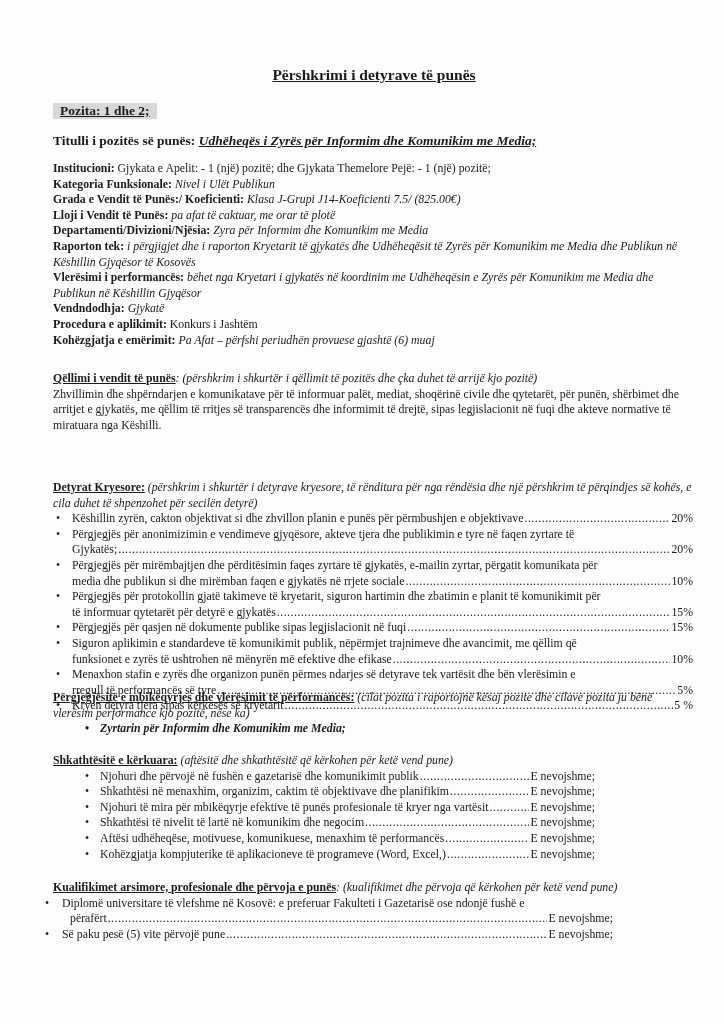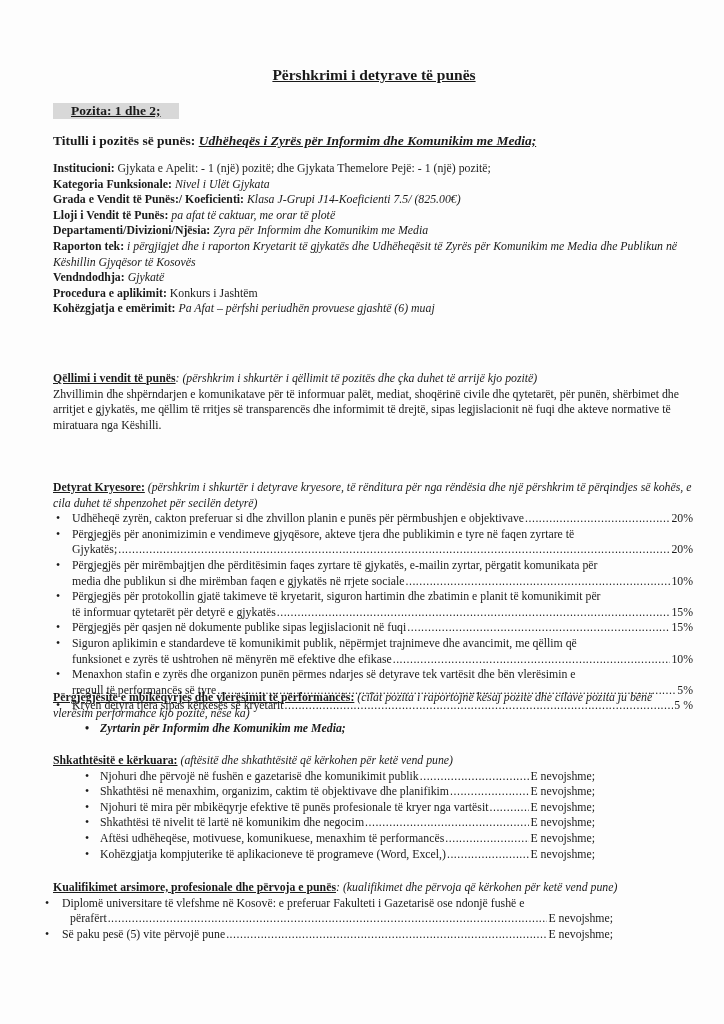"Pozita: 1 dhe 2;" .pozita { padding: 0 18px -> 0 7px }
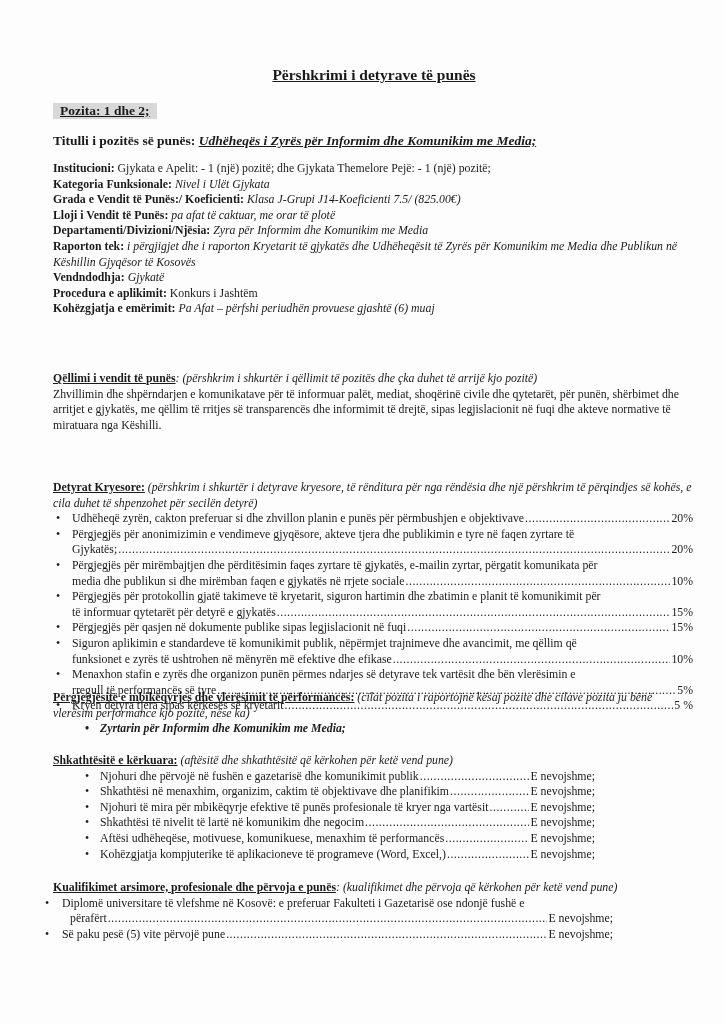"Nivel i Ulët Gjykata" span.i { text: Gjykata -> Publikun }
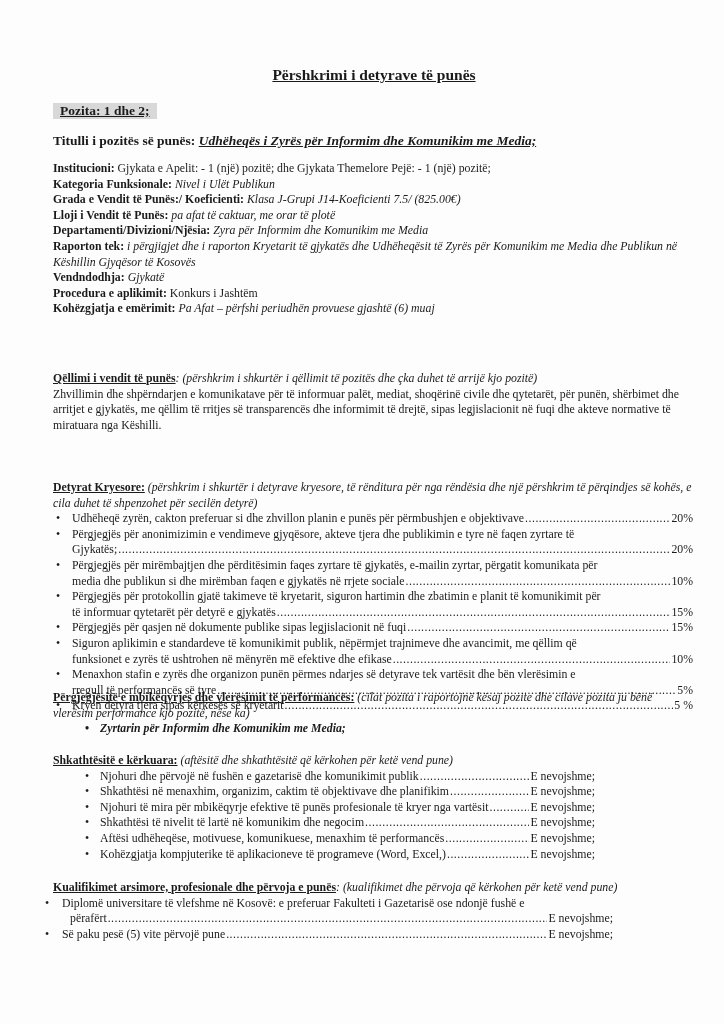"Vlerësimi i performancës: bëhet nga" div.row { html: none -> <div><span>Vlerësimi i performancës:</span> <span>bëhet nga Kryetari i gjykatës në koordinim me Udhëheqësin e Zyrës për Komunikim me Media dhe Publikun në Këshillin Gjyqësor</span></div> }
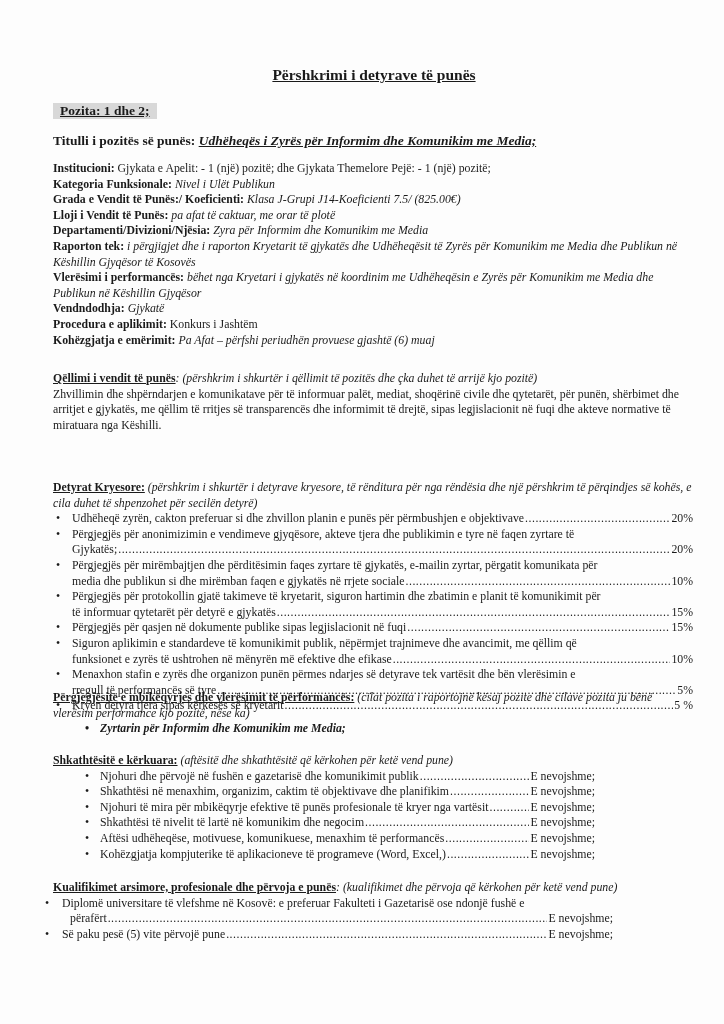"Udhëheqë zyrën, cakton preferuar si" span.txt { text: Udhëheqë zyrën, cakton preferuar -> Këshillin zyrën, cakton objektivat }
